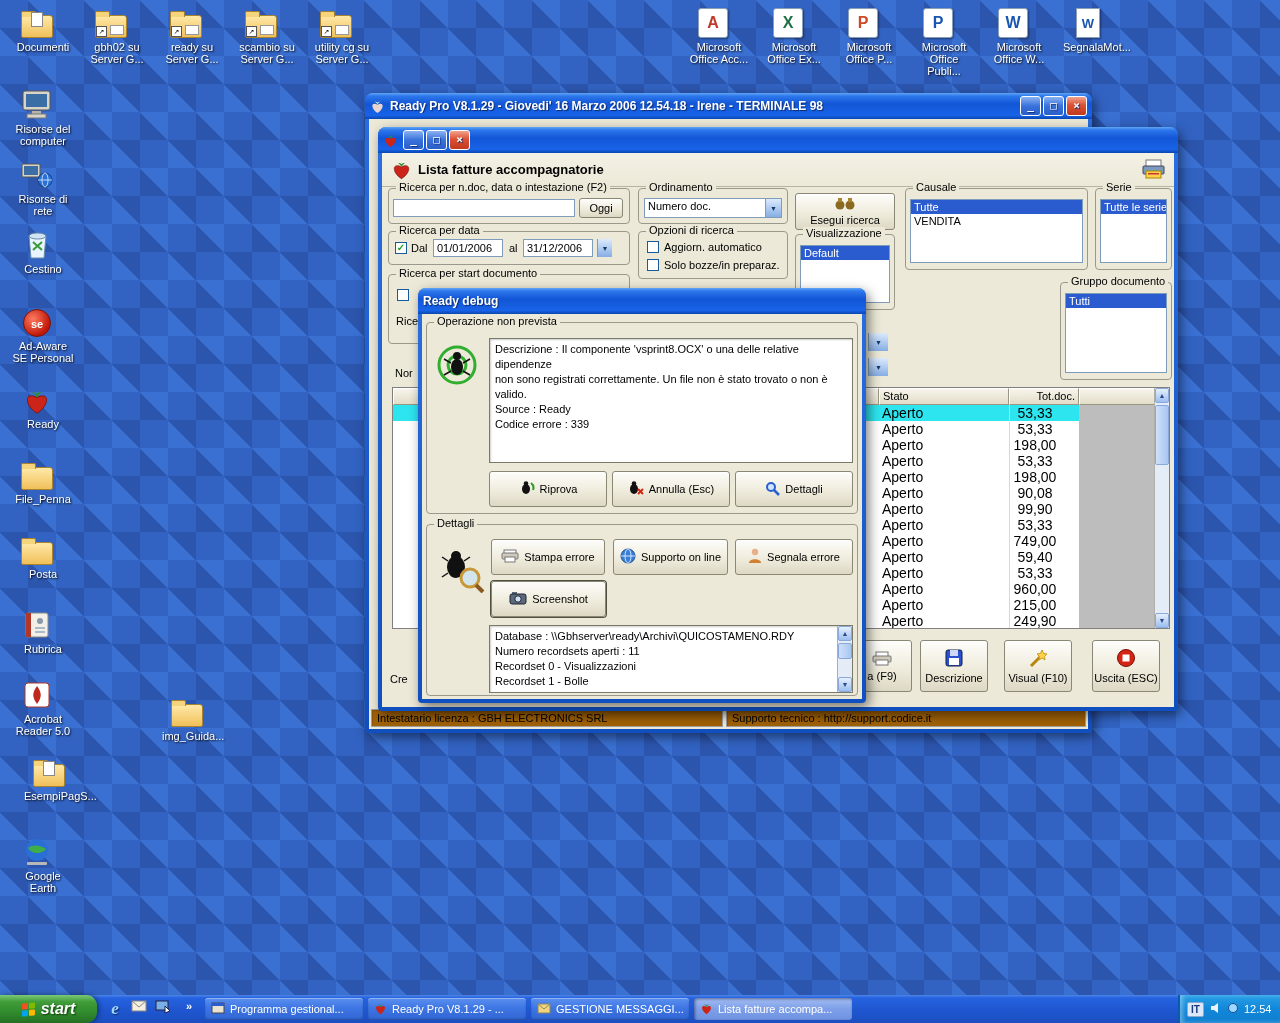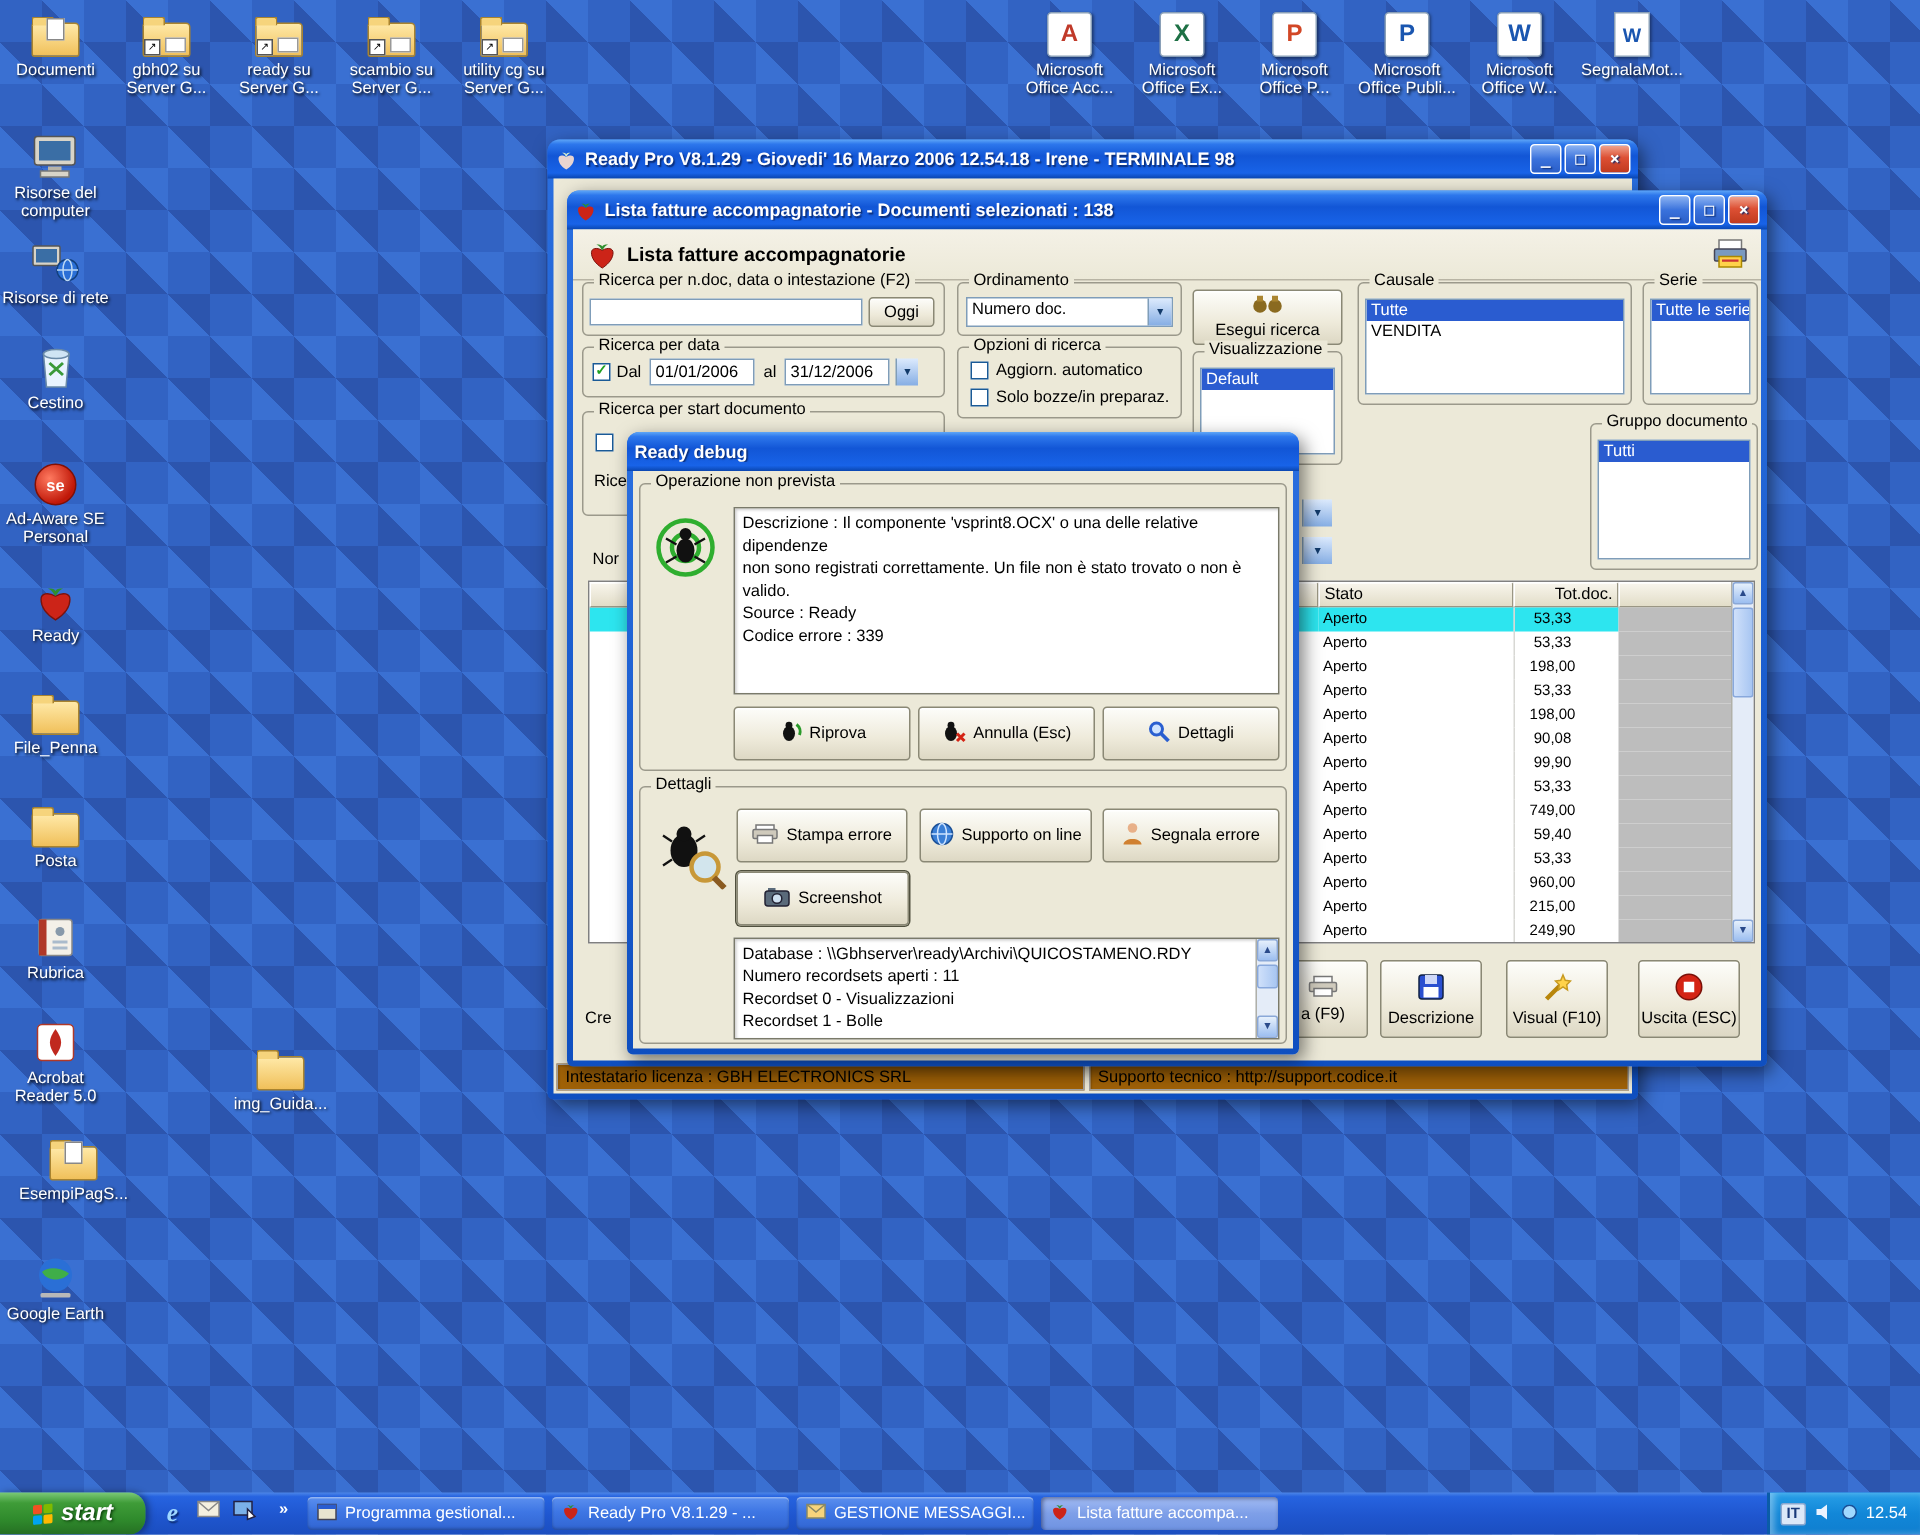"Documenti" .dicon .lb { padding-left: none -> 12px }
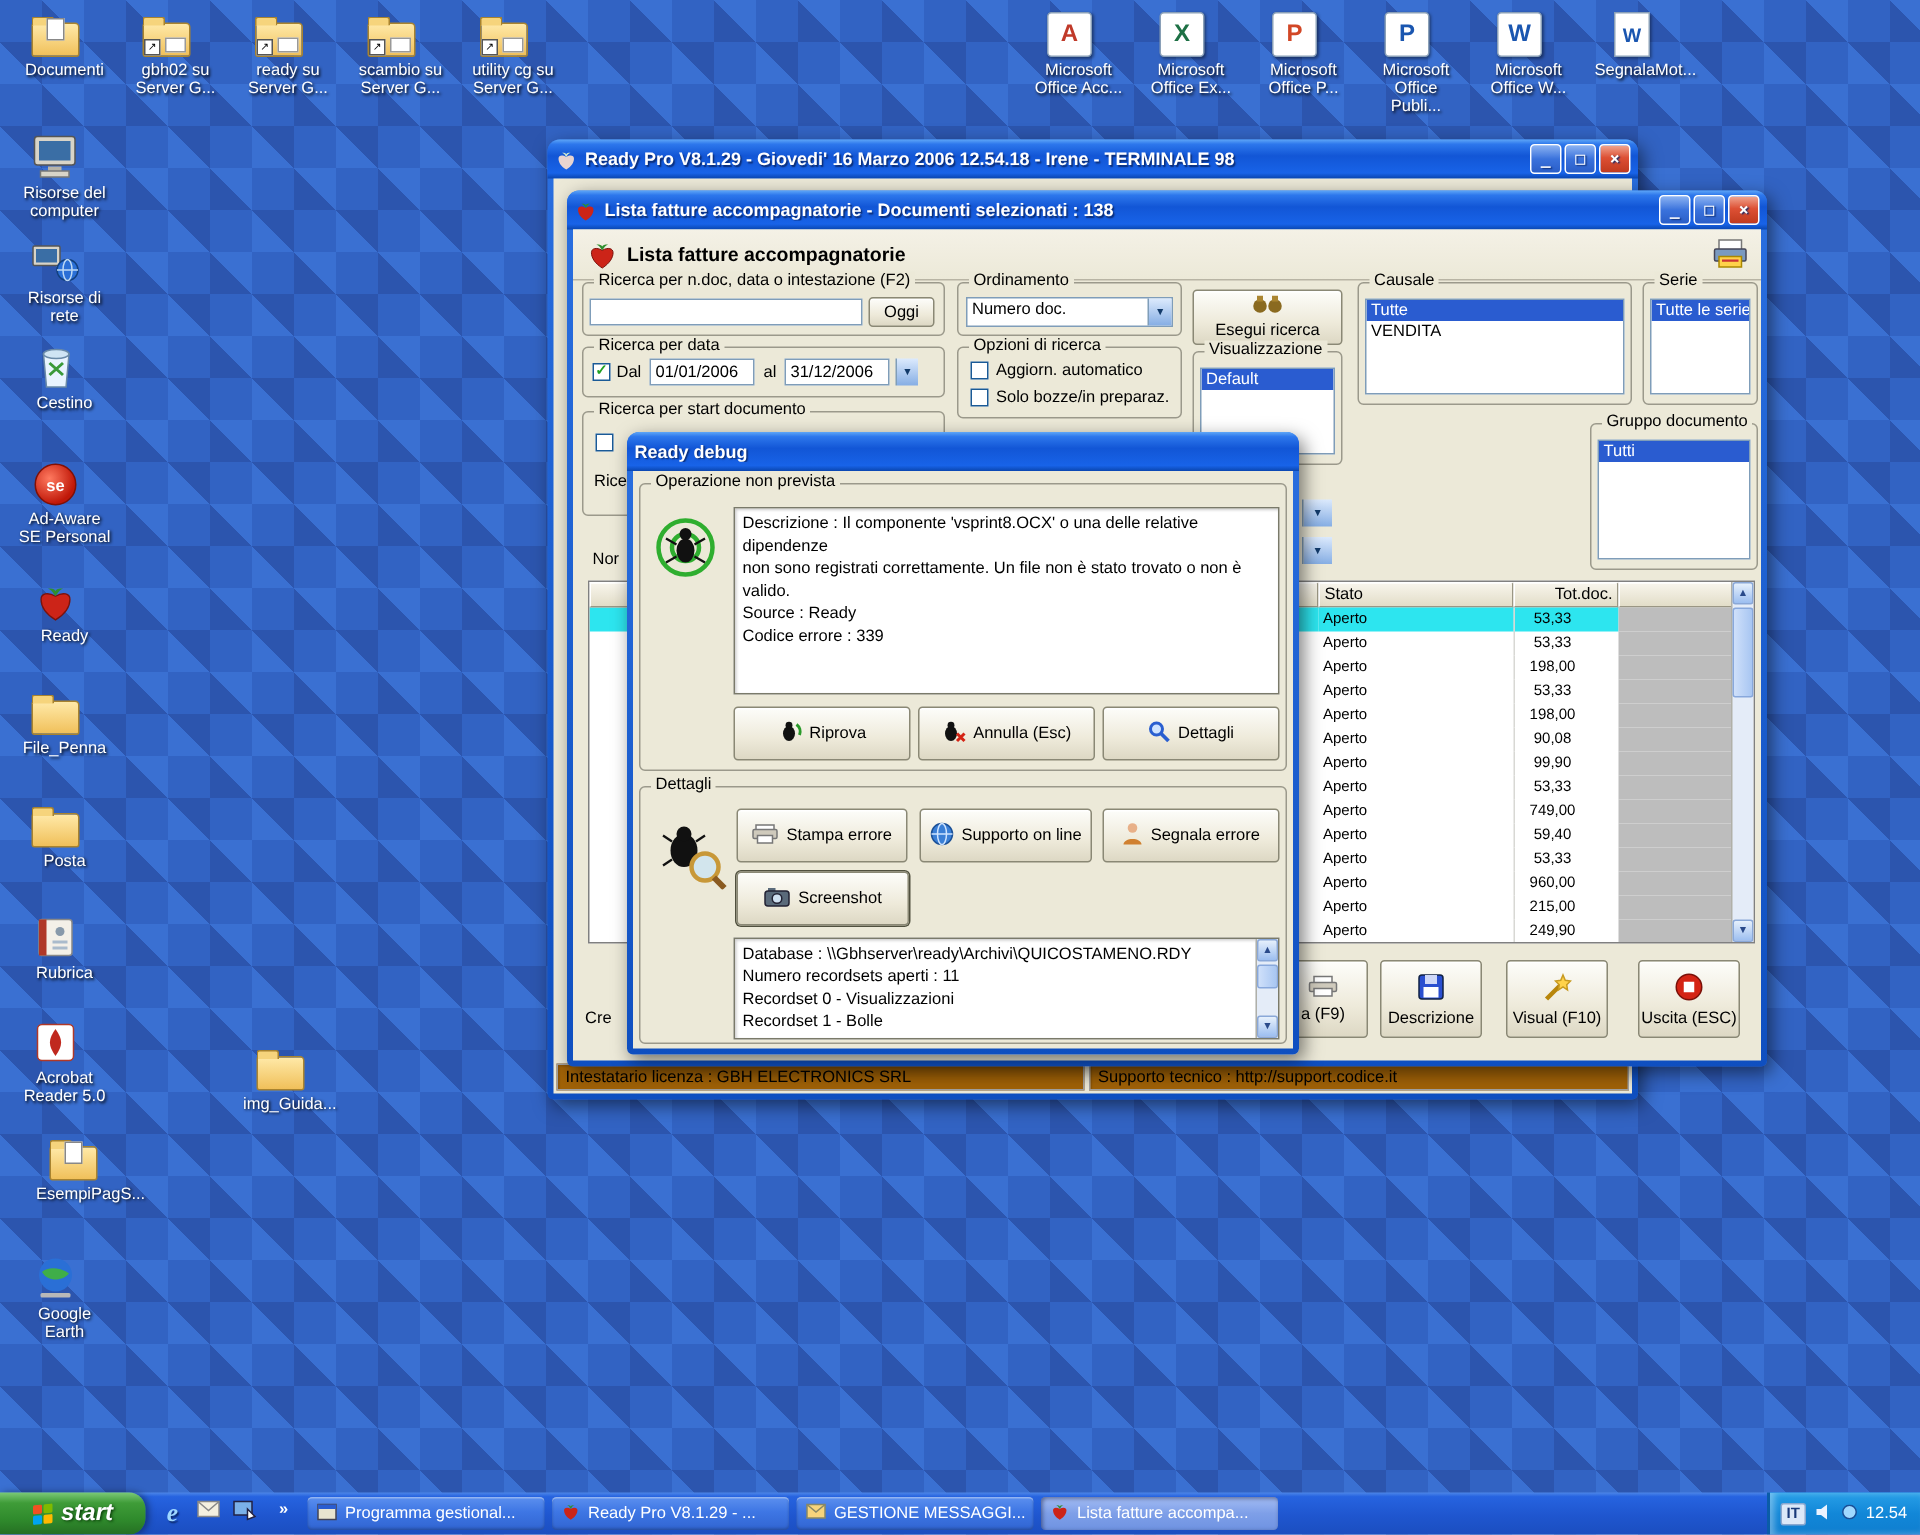"Lista fatture accompagnatorie -" span.ttl { html: <span>Lista fatture accompagnatorie - Documenti selezionati : 138</span> -> none }
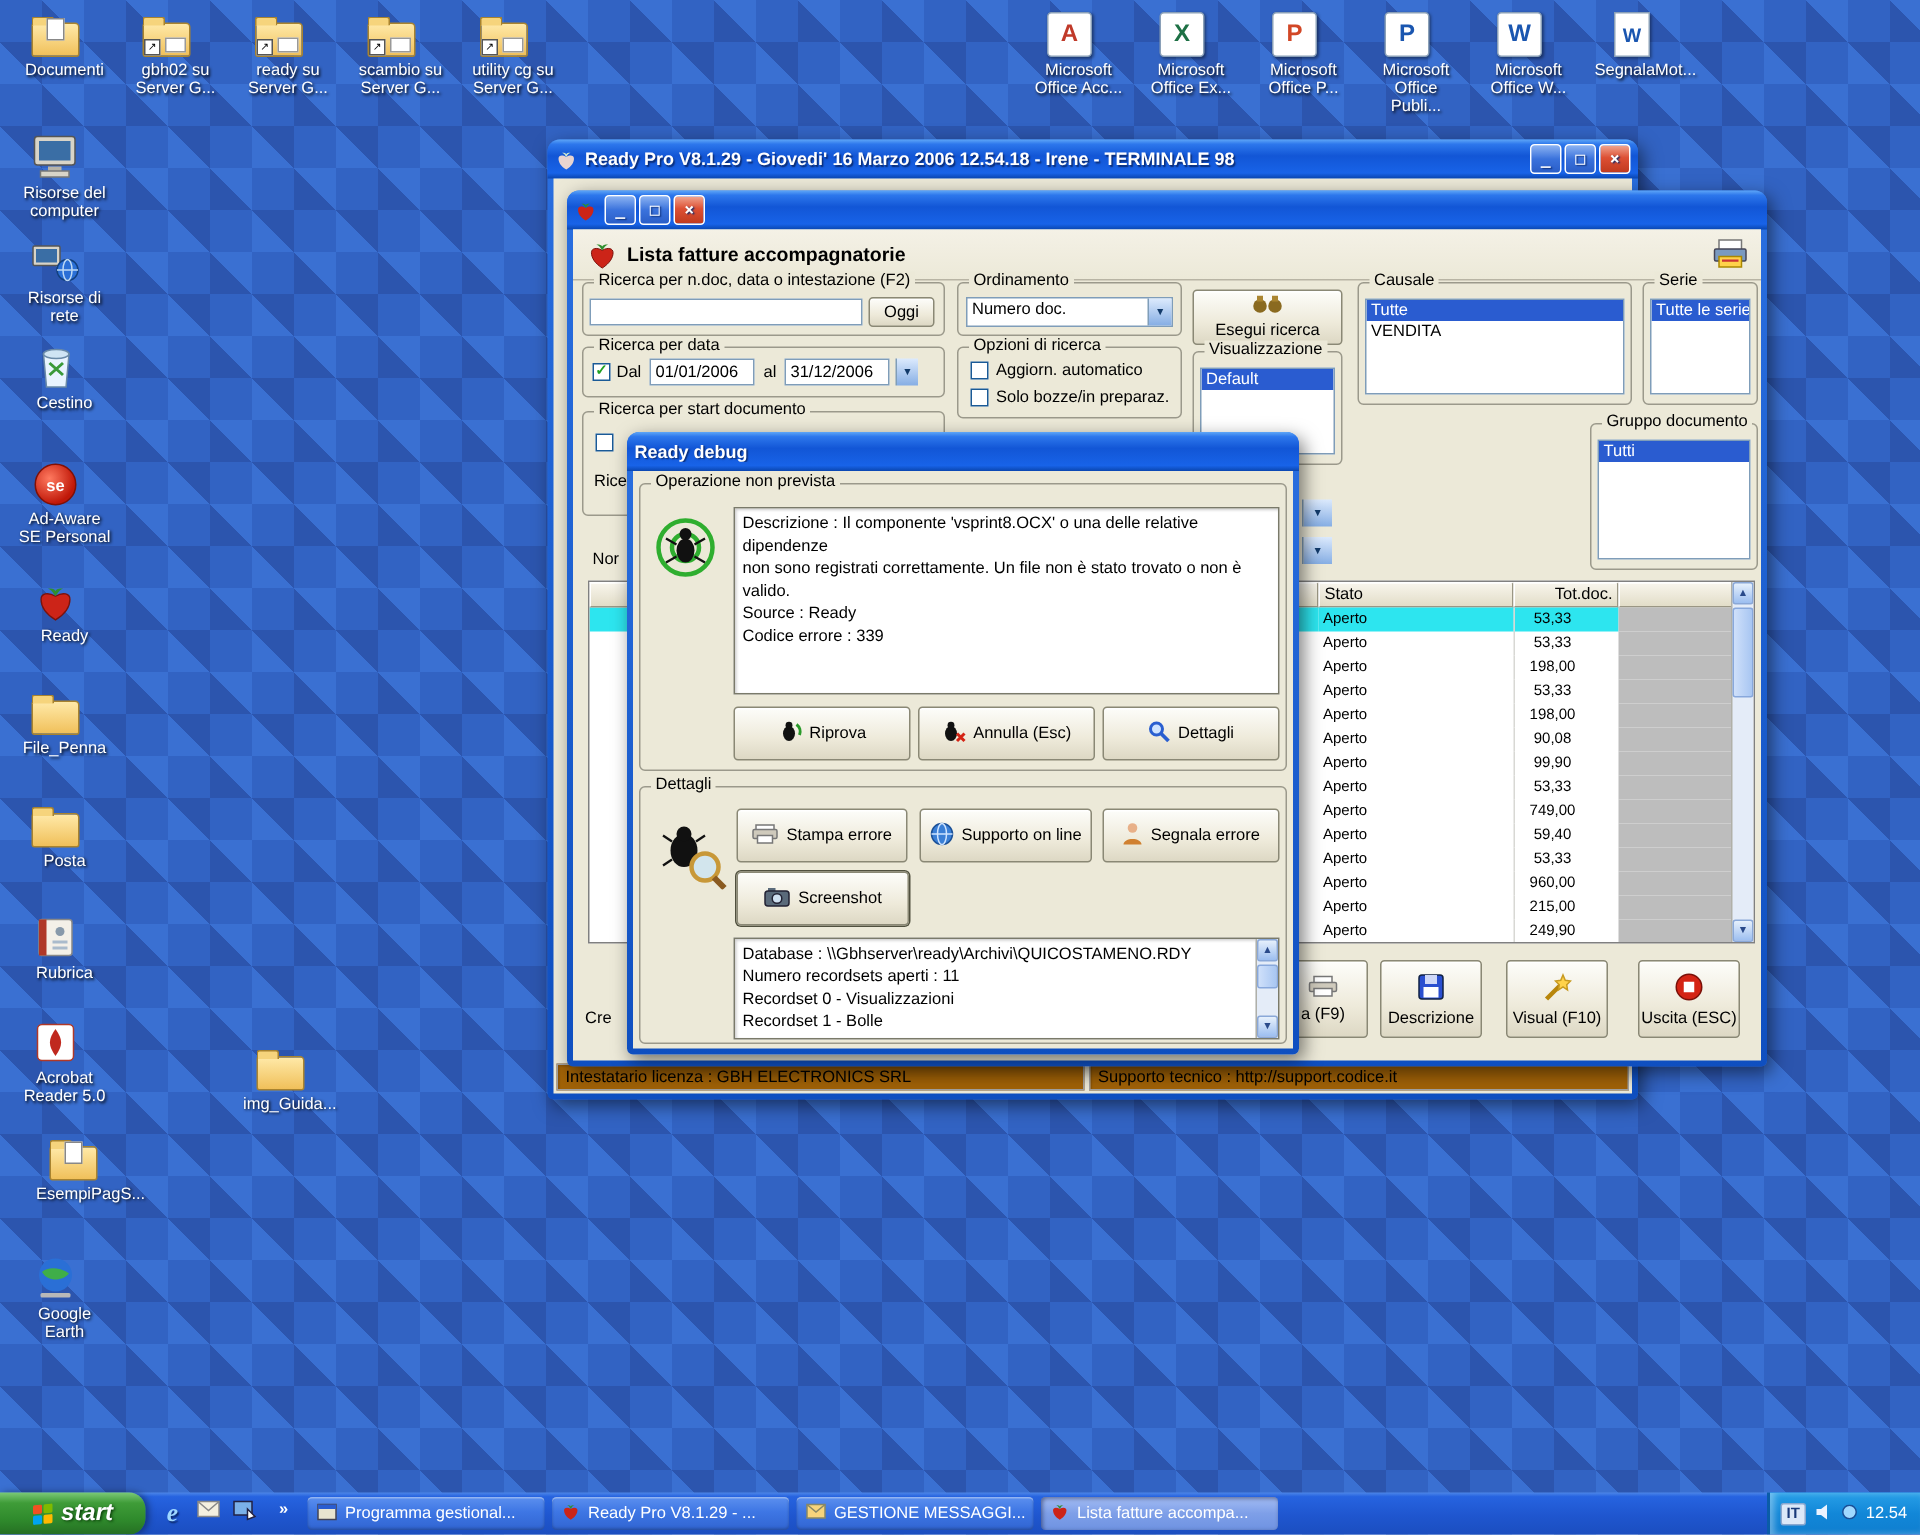"Aperto" .trow { font-size: 10px -> 14px }
